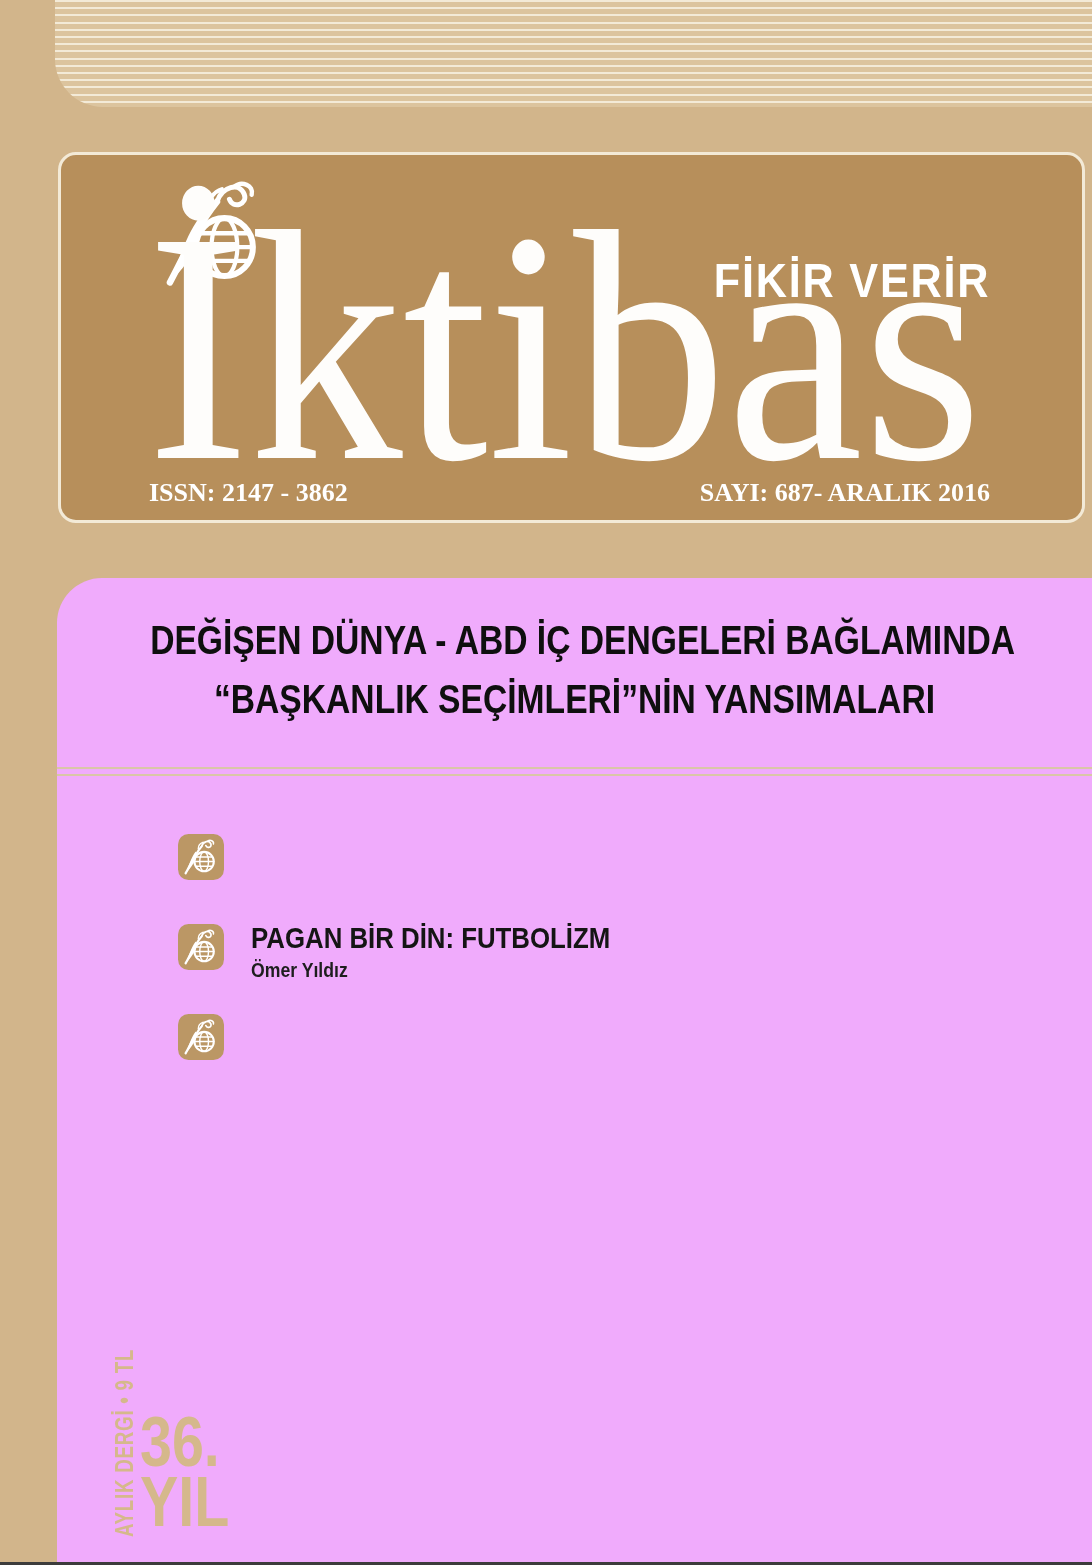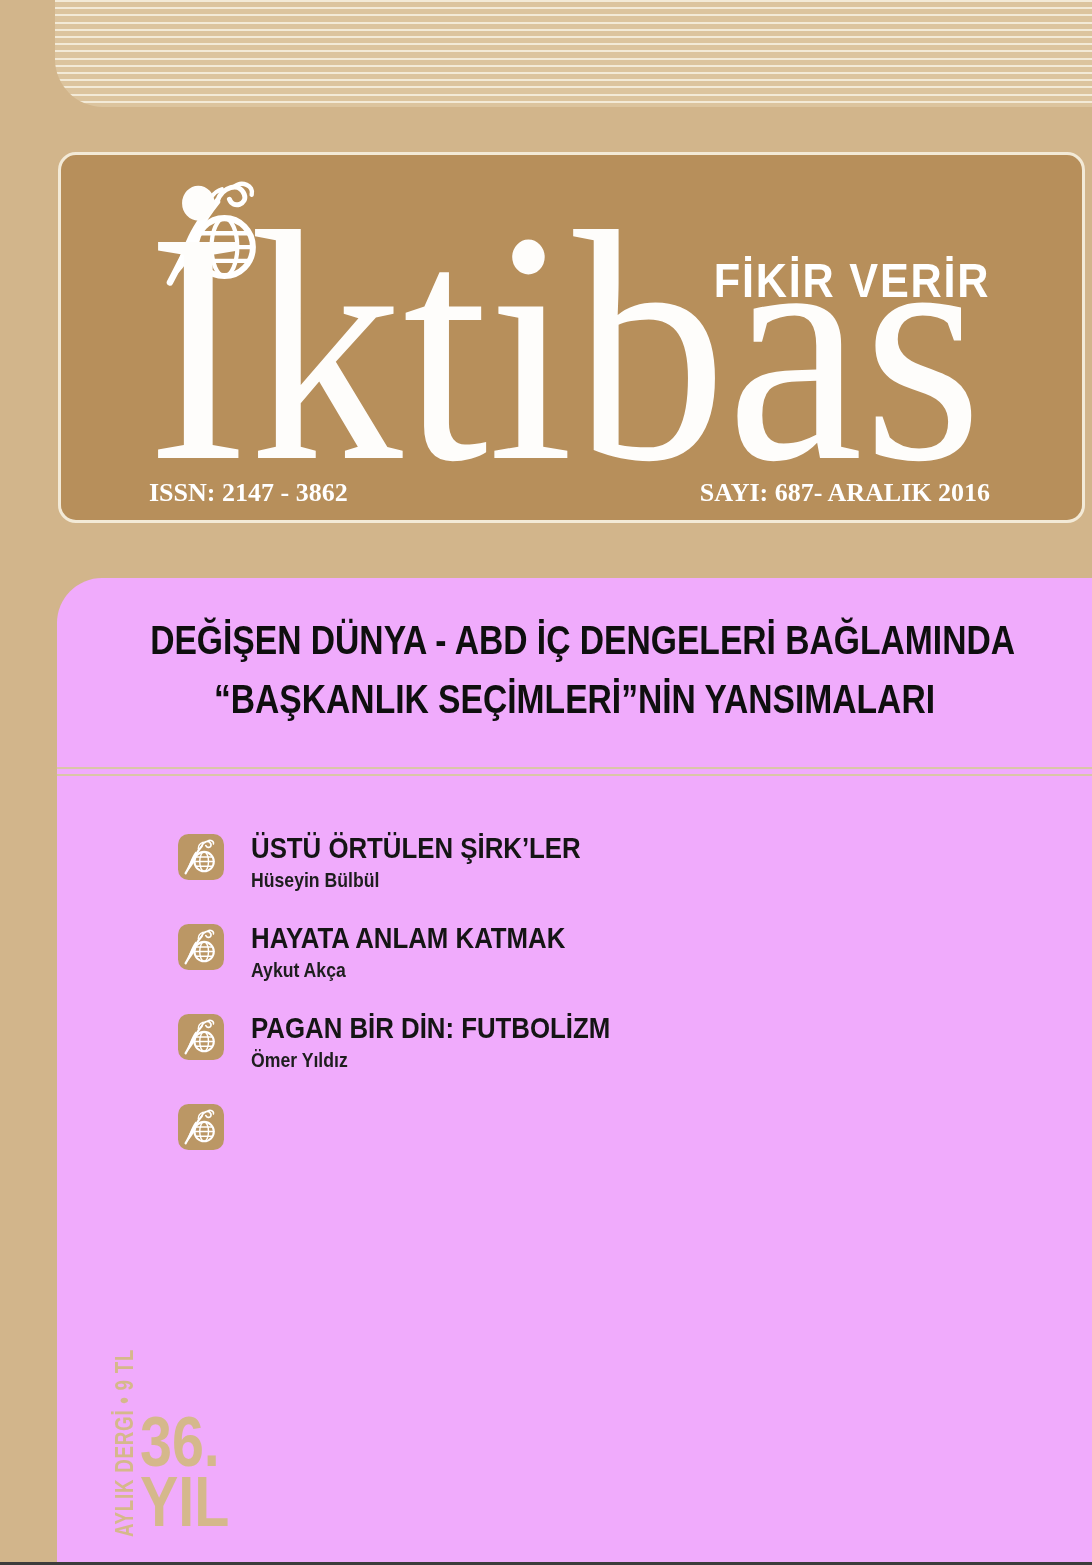"ÜSTÜ ÖRTÜLEN ŞİRK’LER" div.article-text { html: <div> <div>ÜSTÜ ÖRTÜLEN ŞİRK’LER</div> <div>Hüseyin Bülbül</div> </div> -> none }
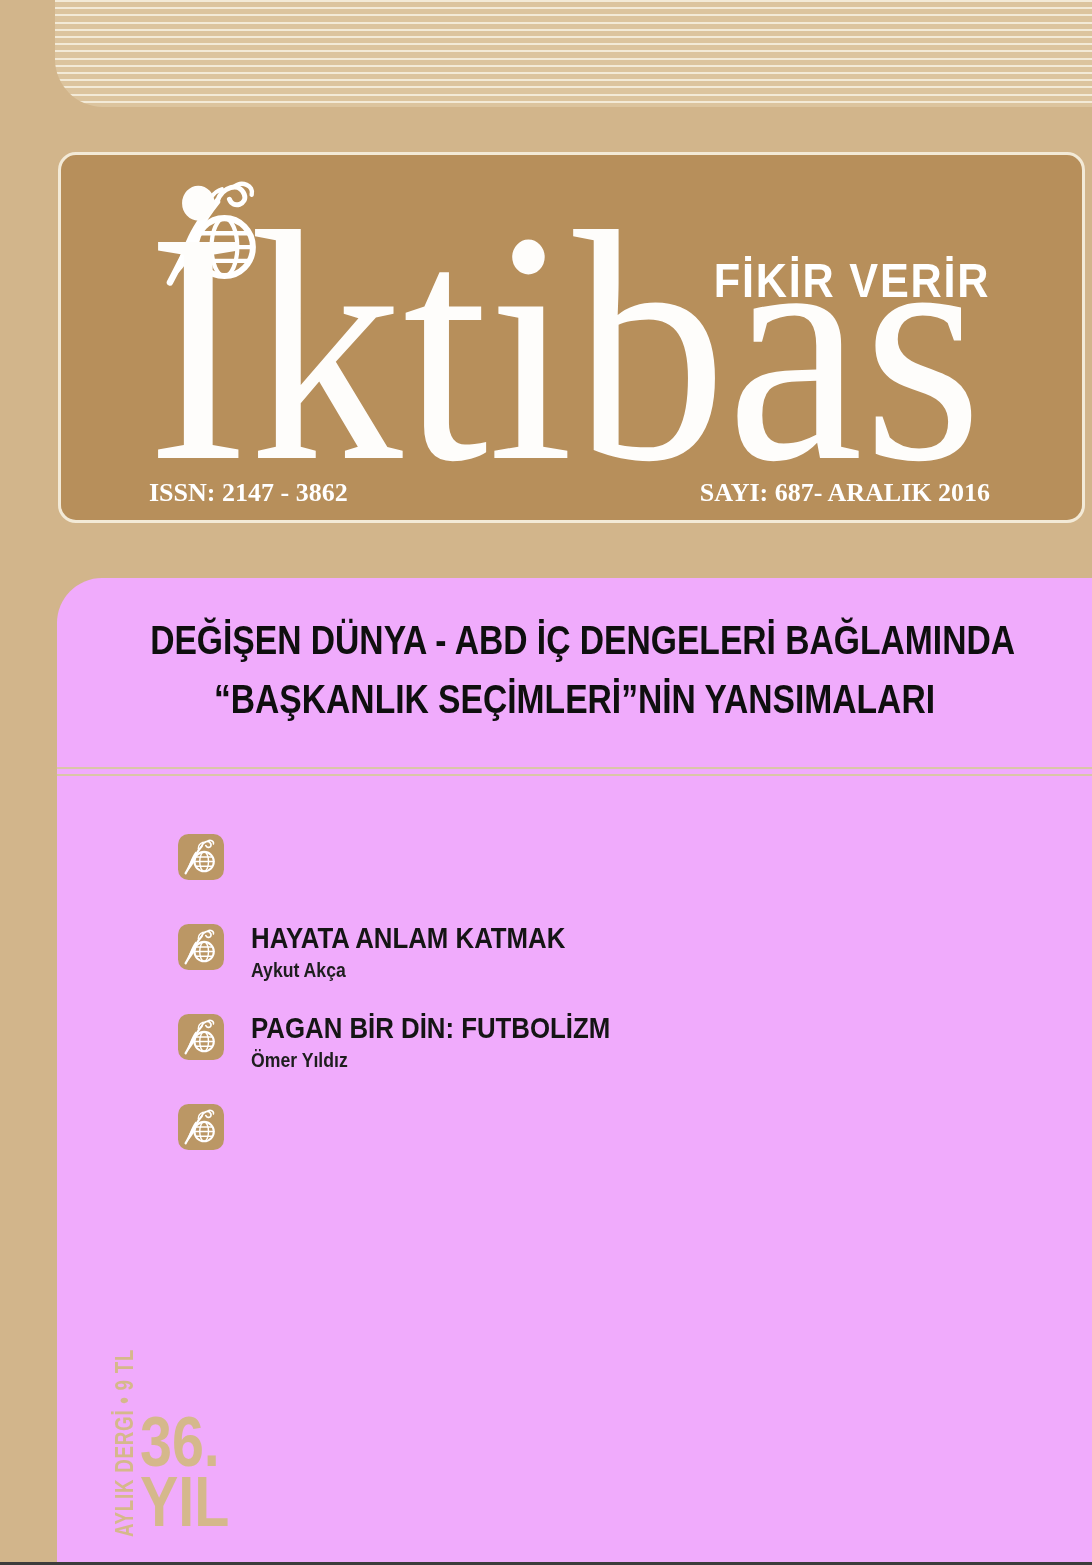"HAYATA ANLAM KATMAK" div.article-item { html: <div> <svg> <rect></rect> <use></use> </svg> <div> <div>HAYATA ANLAM KATMAK</div> <div>Aykut Akça</div> </div> </div> -> none }
